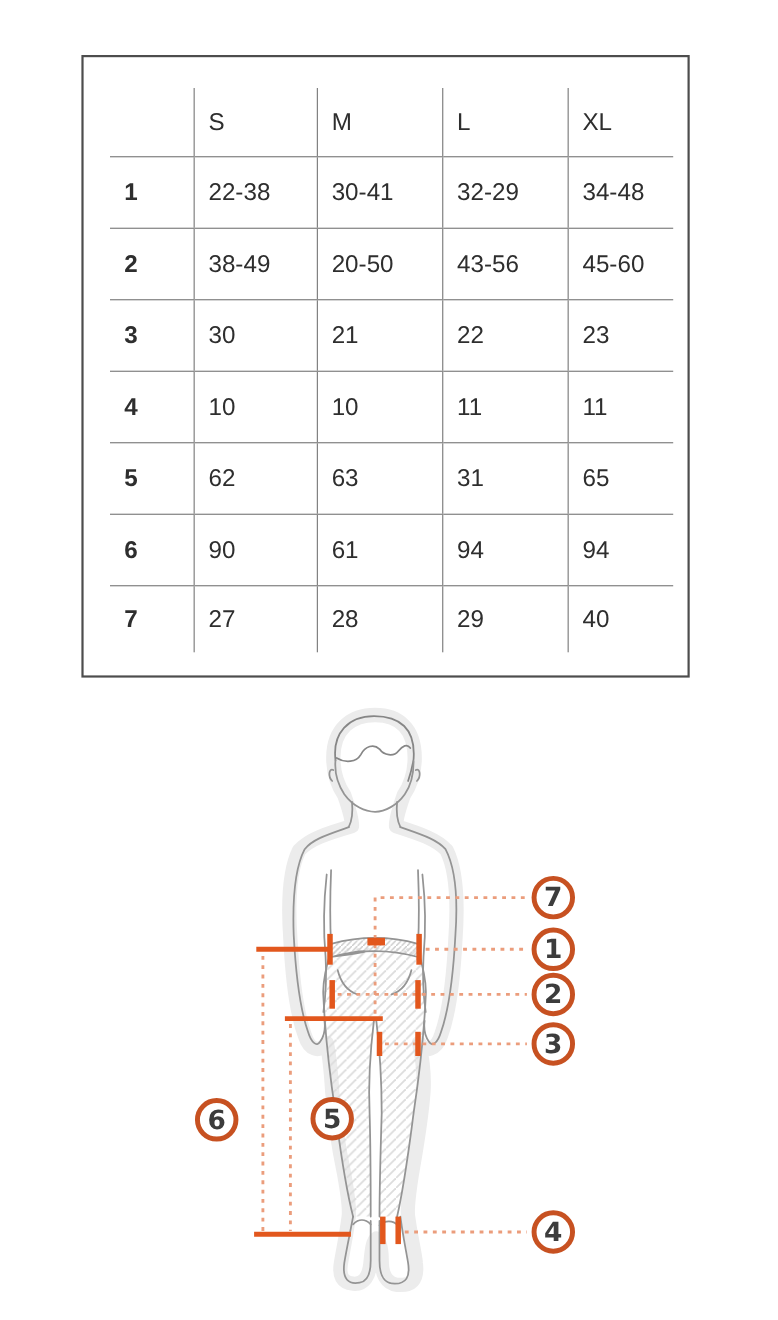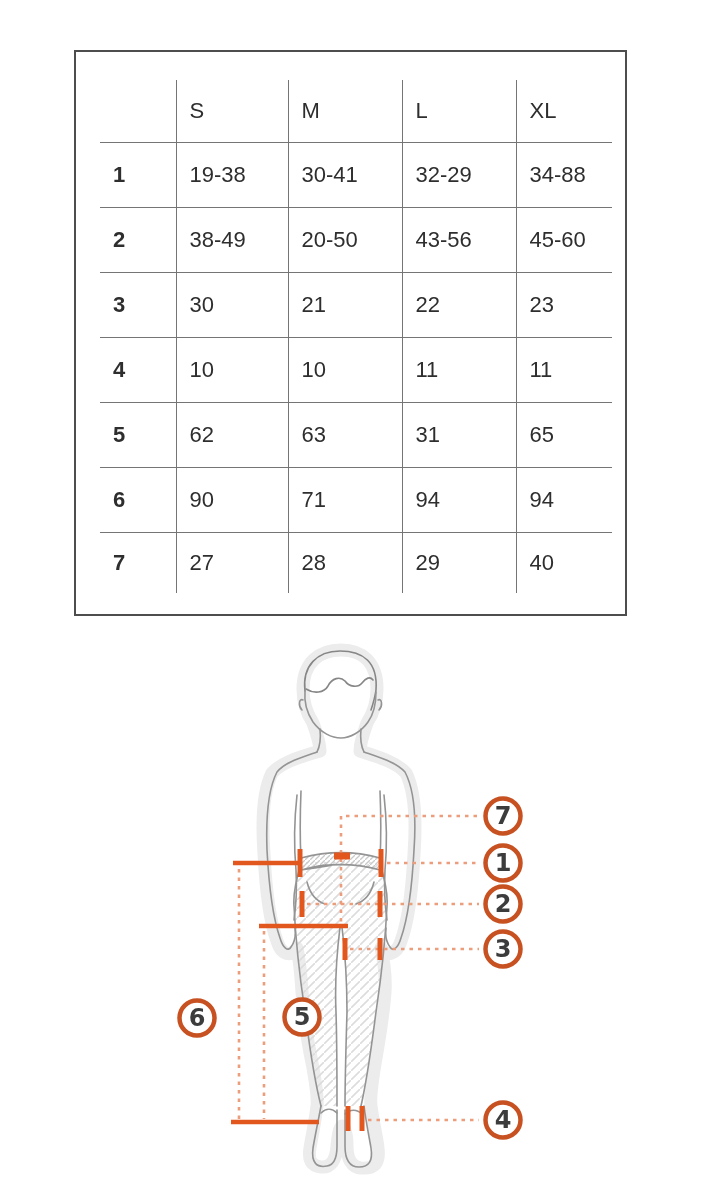"19-38" td { text: 19-38 -> 22-38 }
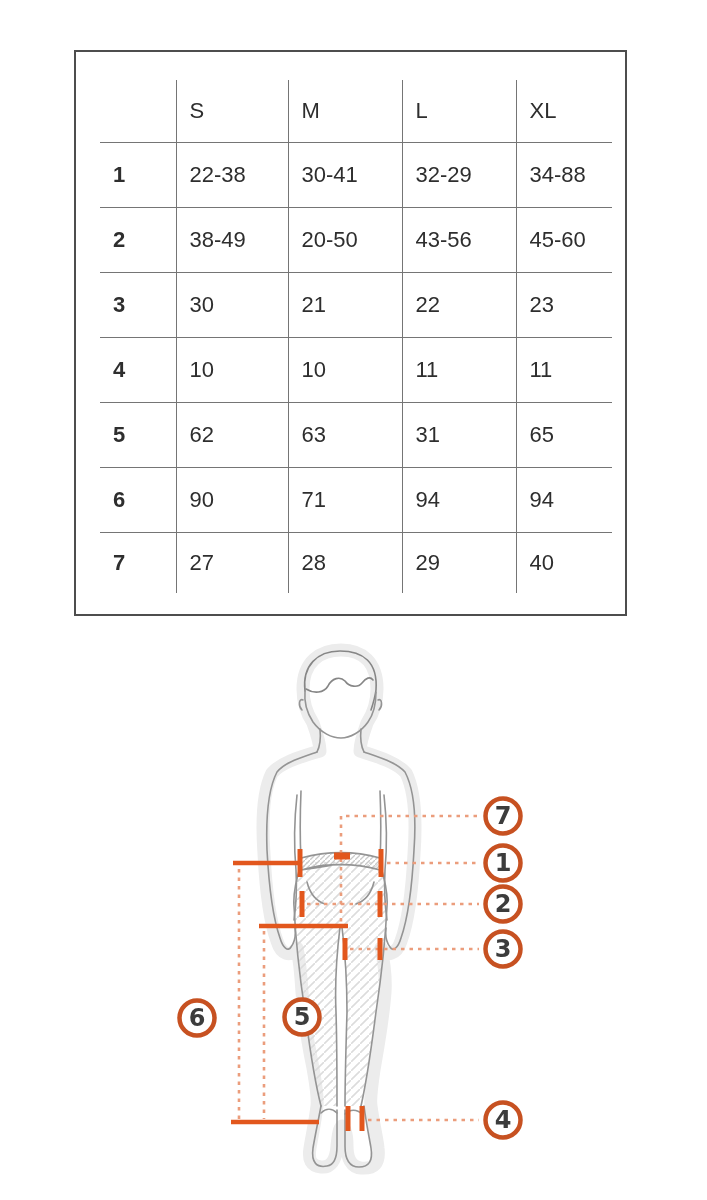"34-88" td { text: 34-88 -> 34-48 }
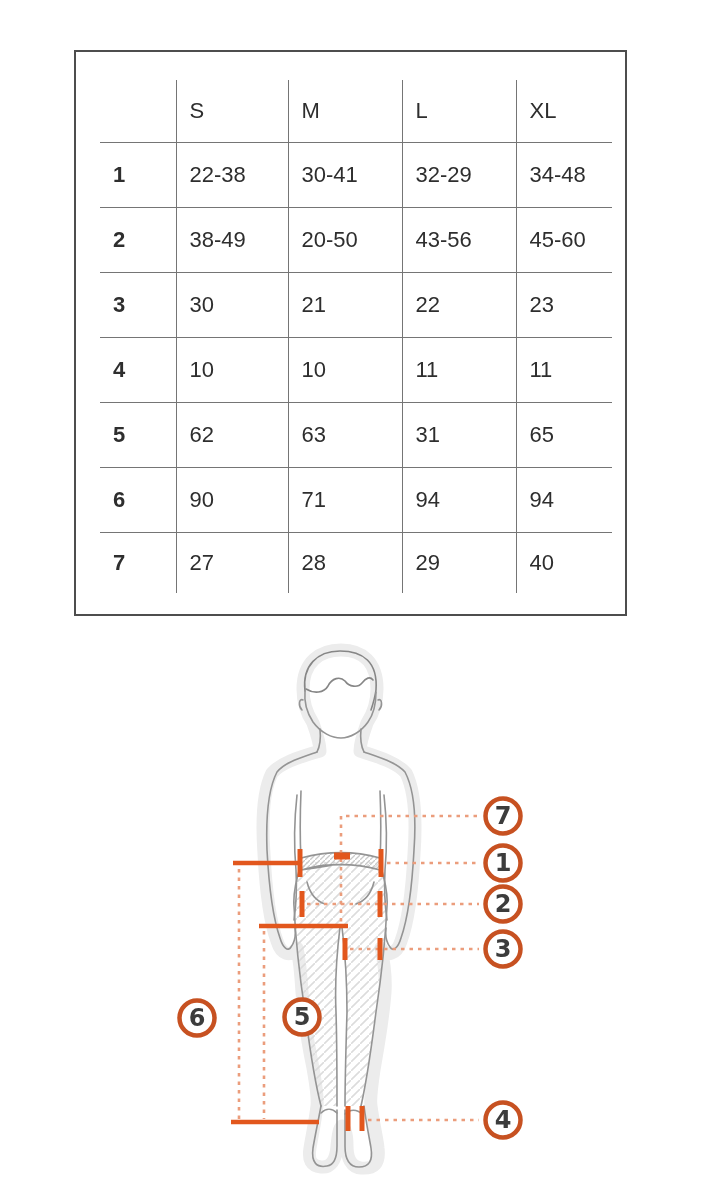"71" td { text: 71 -> 61 }
